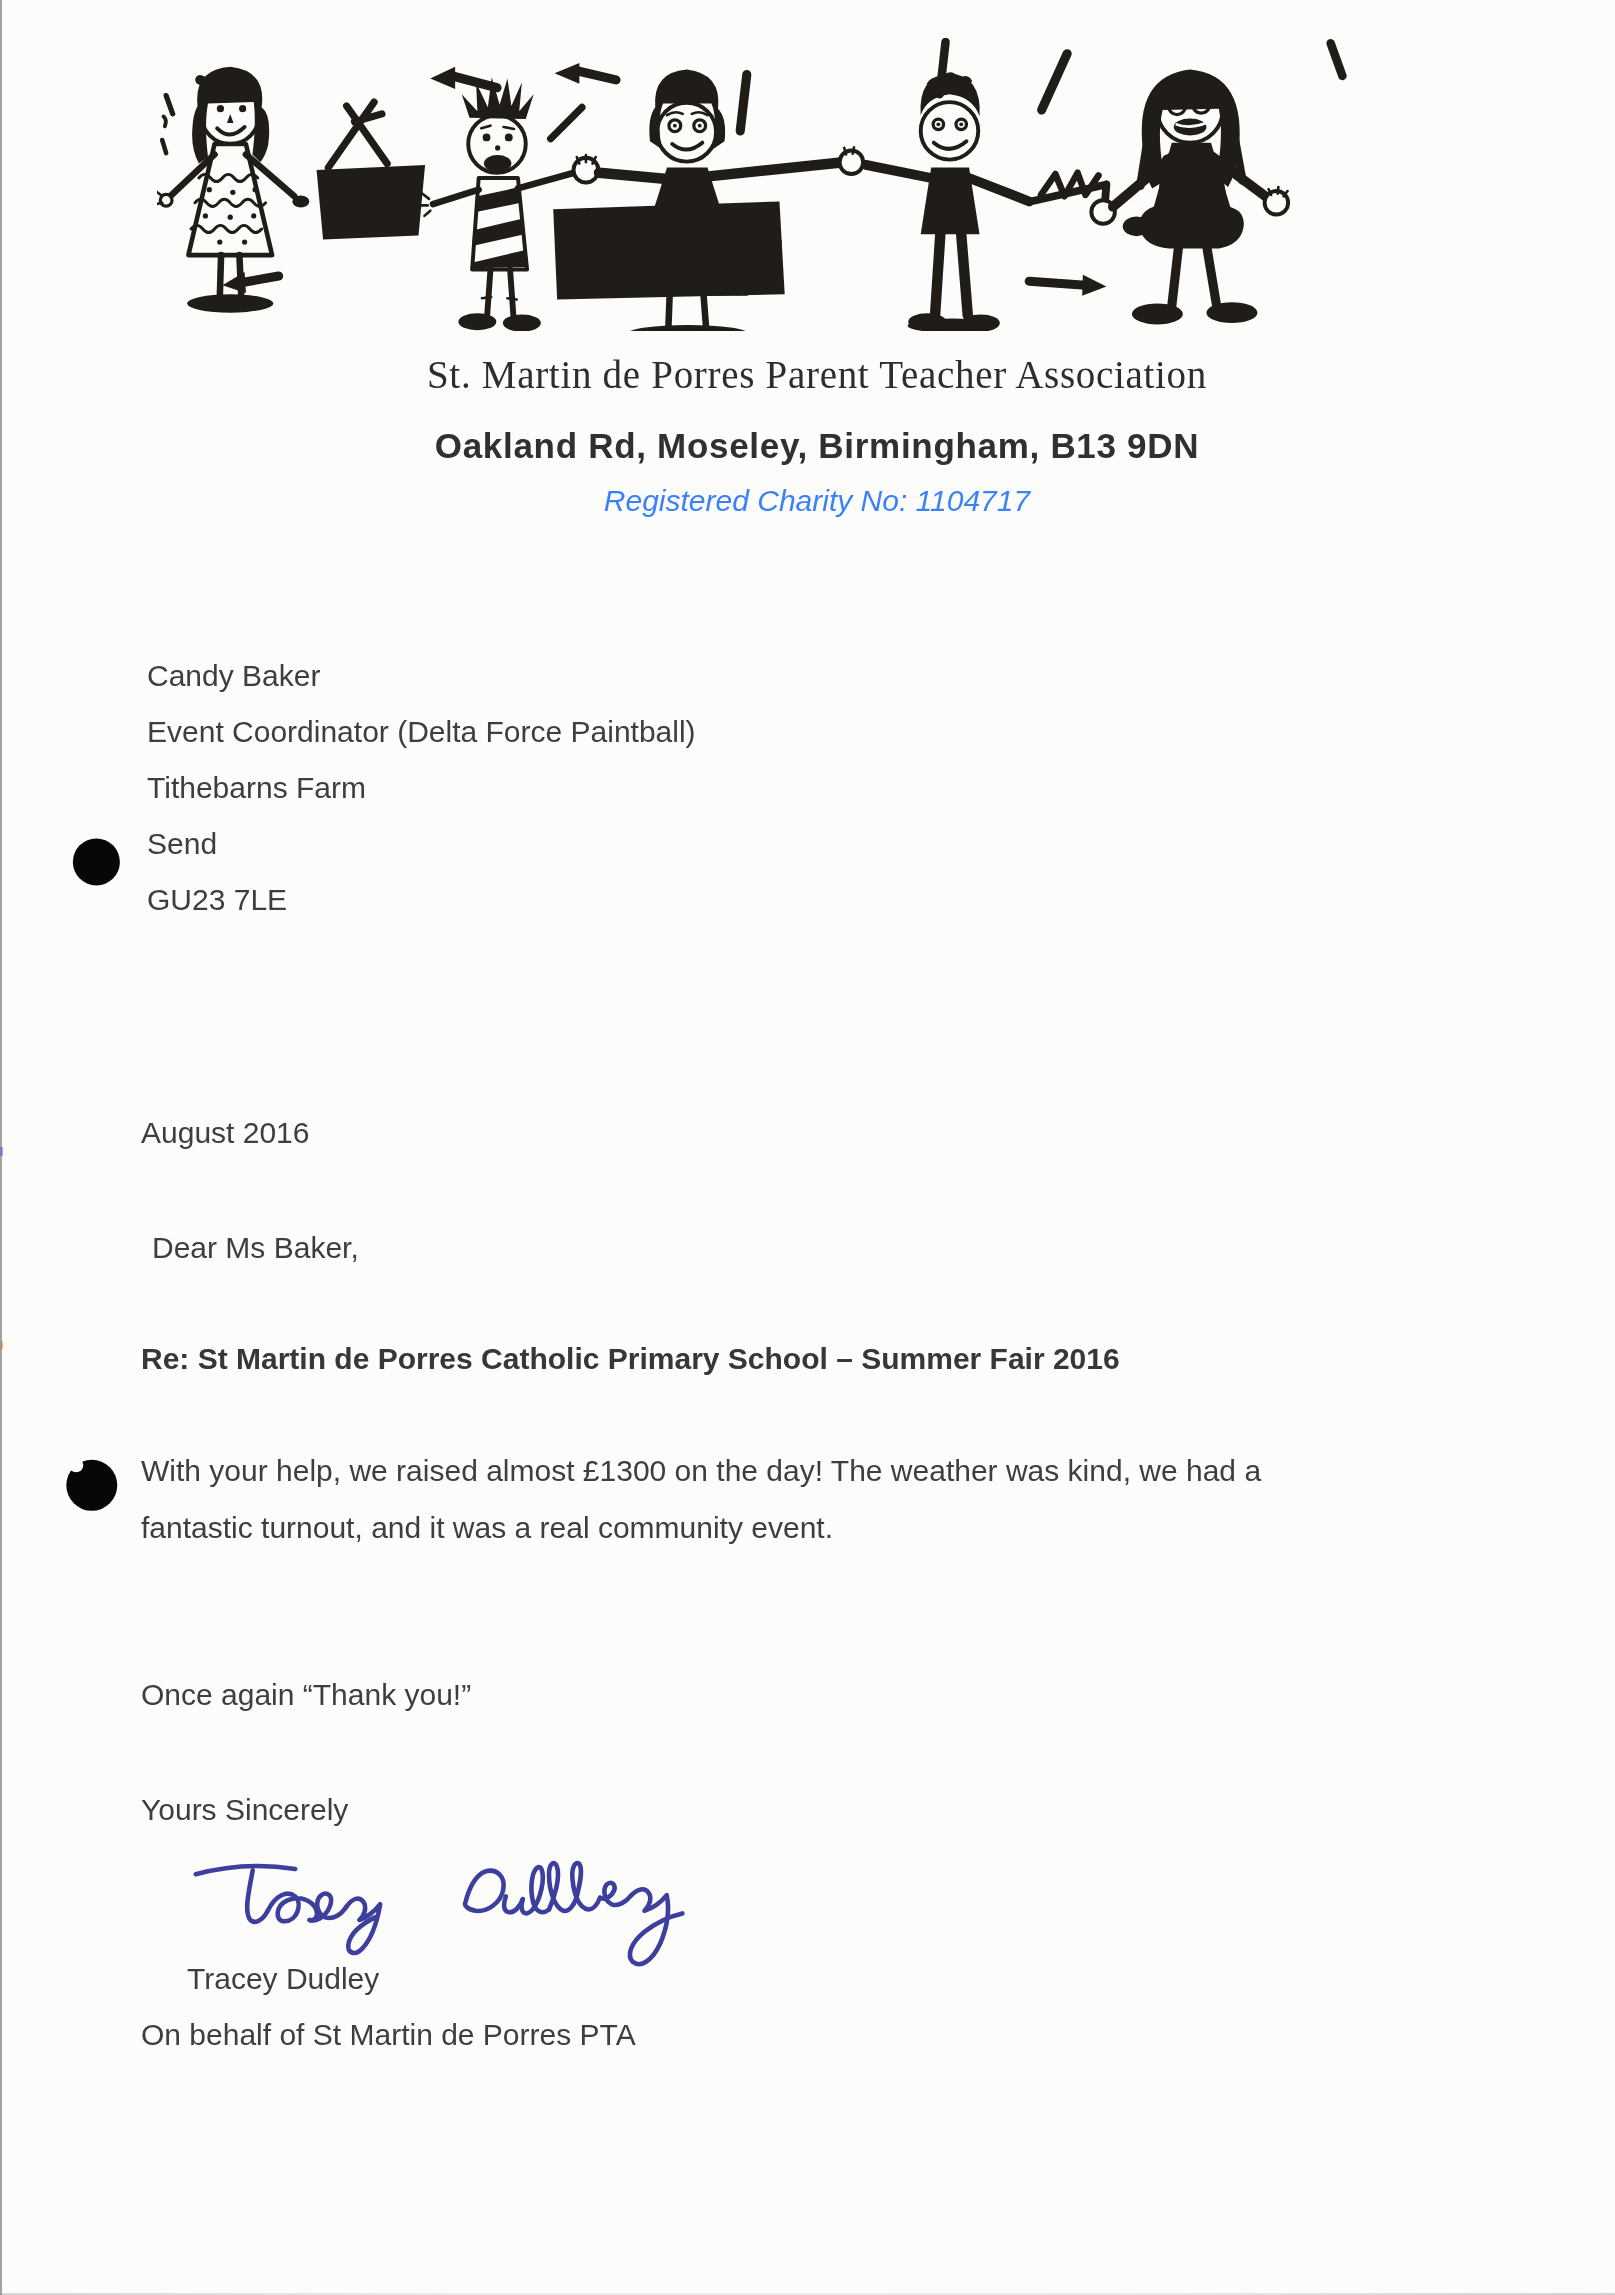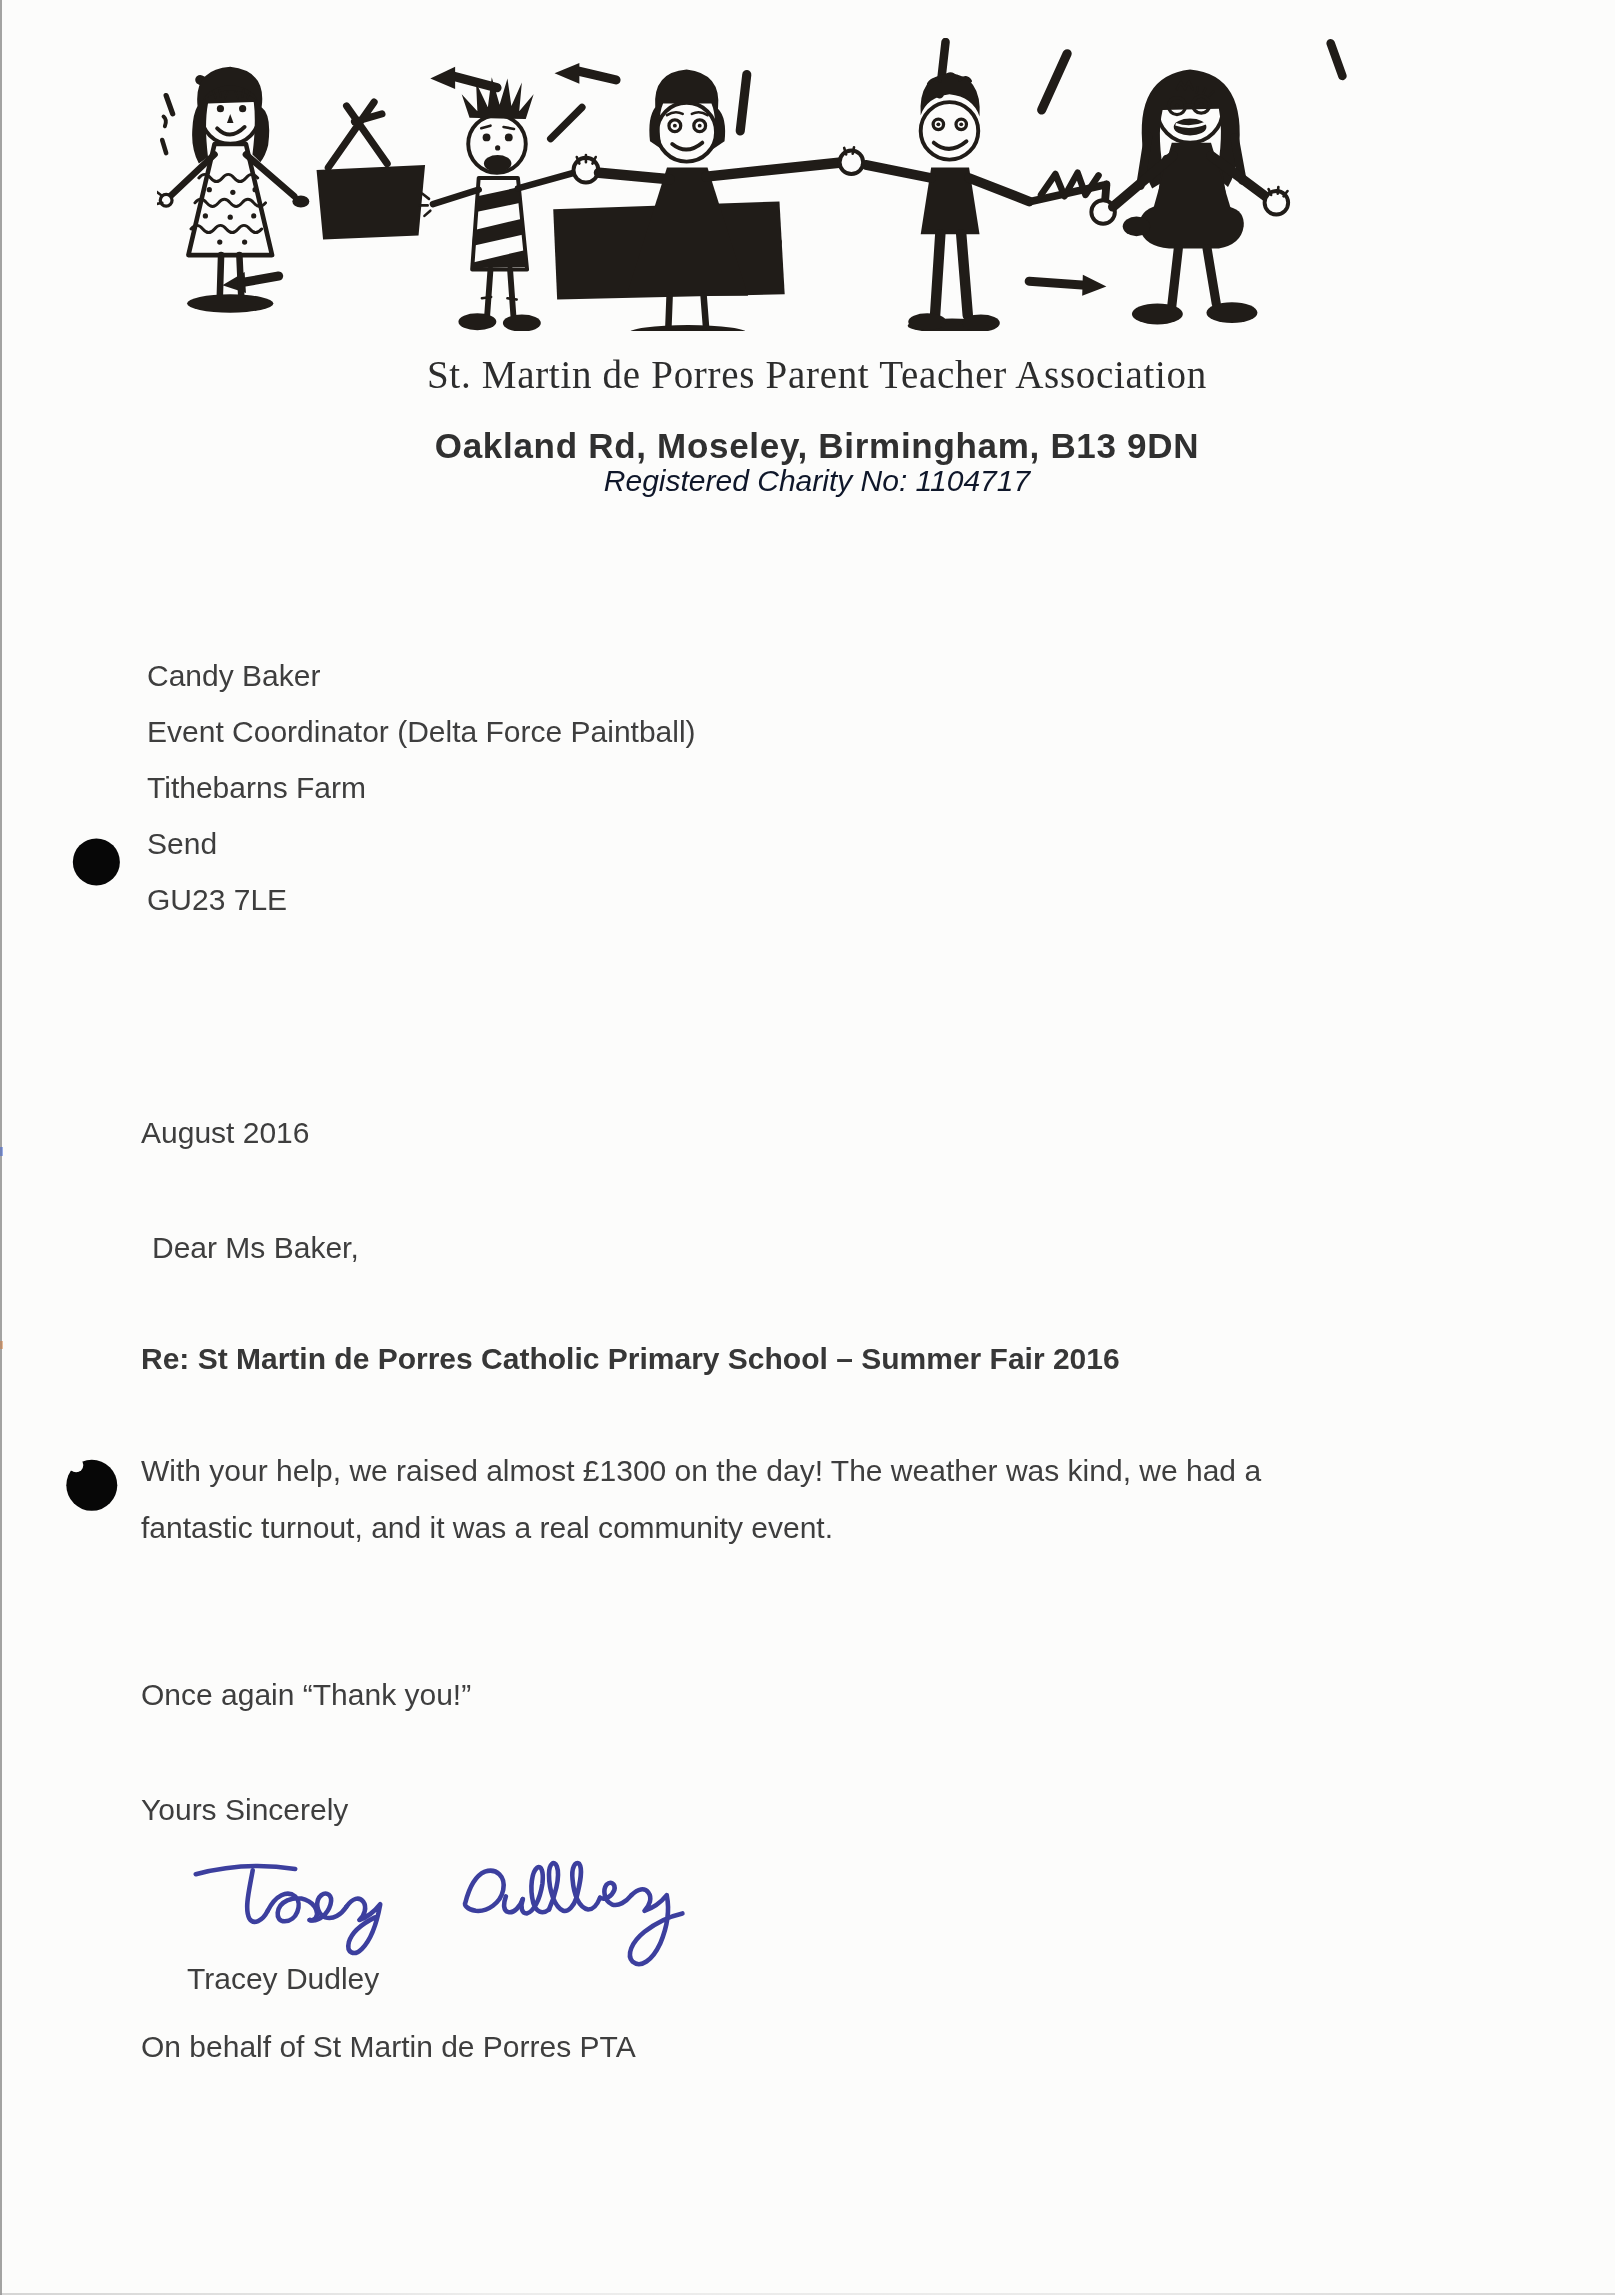"Registered Charity No: 1104717" .org-charity { color: #0f172a -> #3b82f6; top: 464px -> 484px }
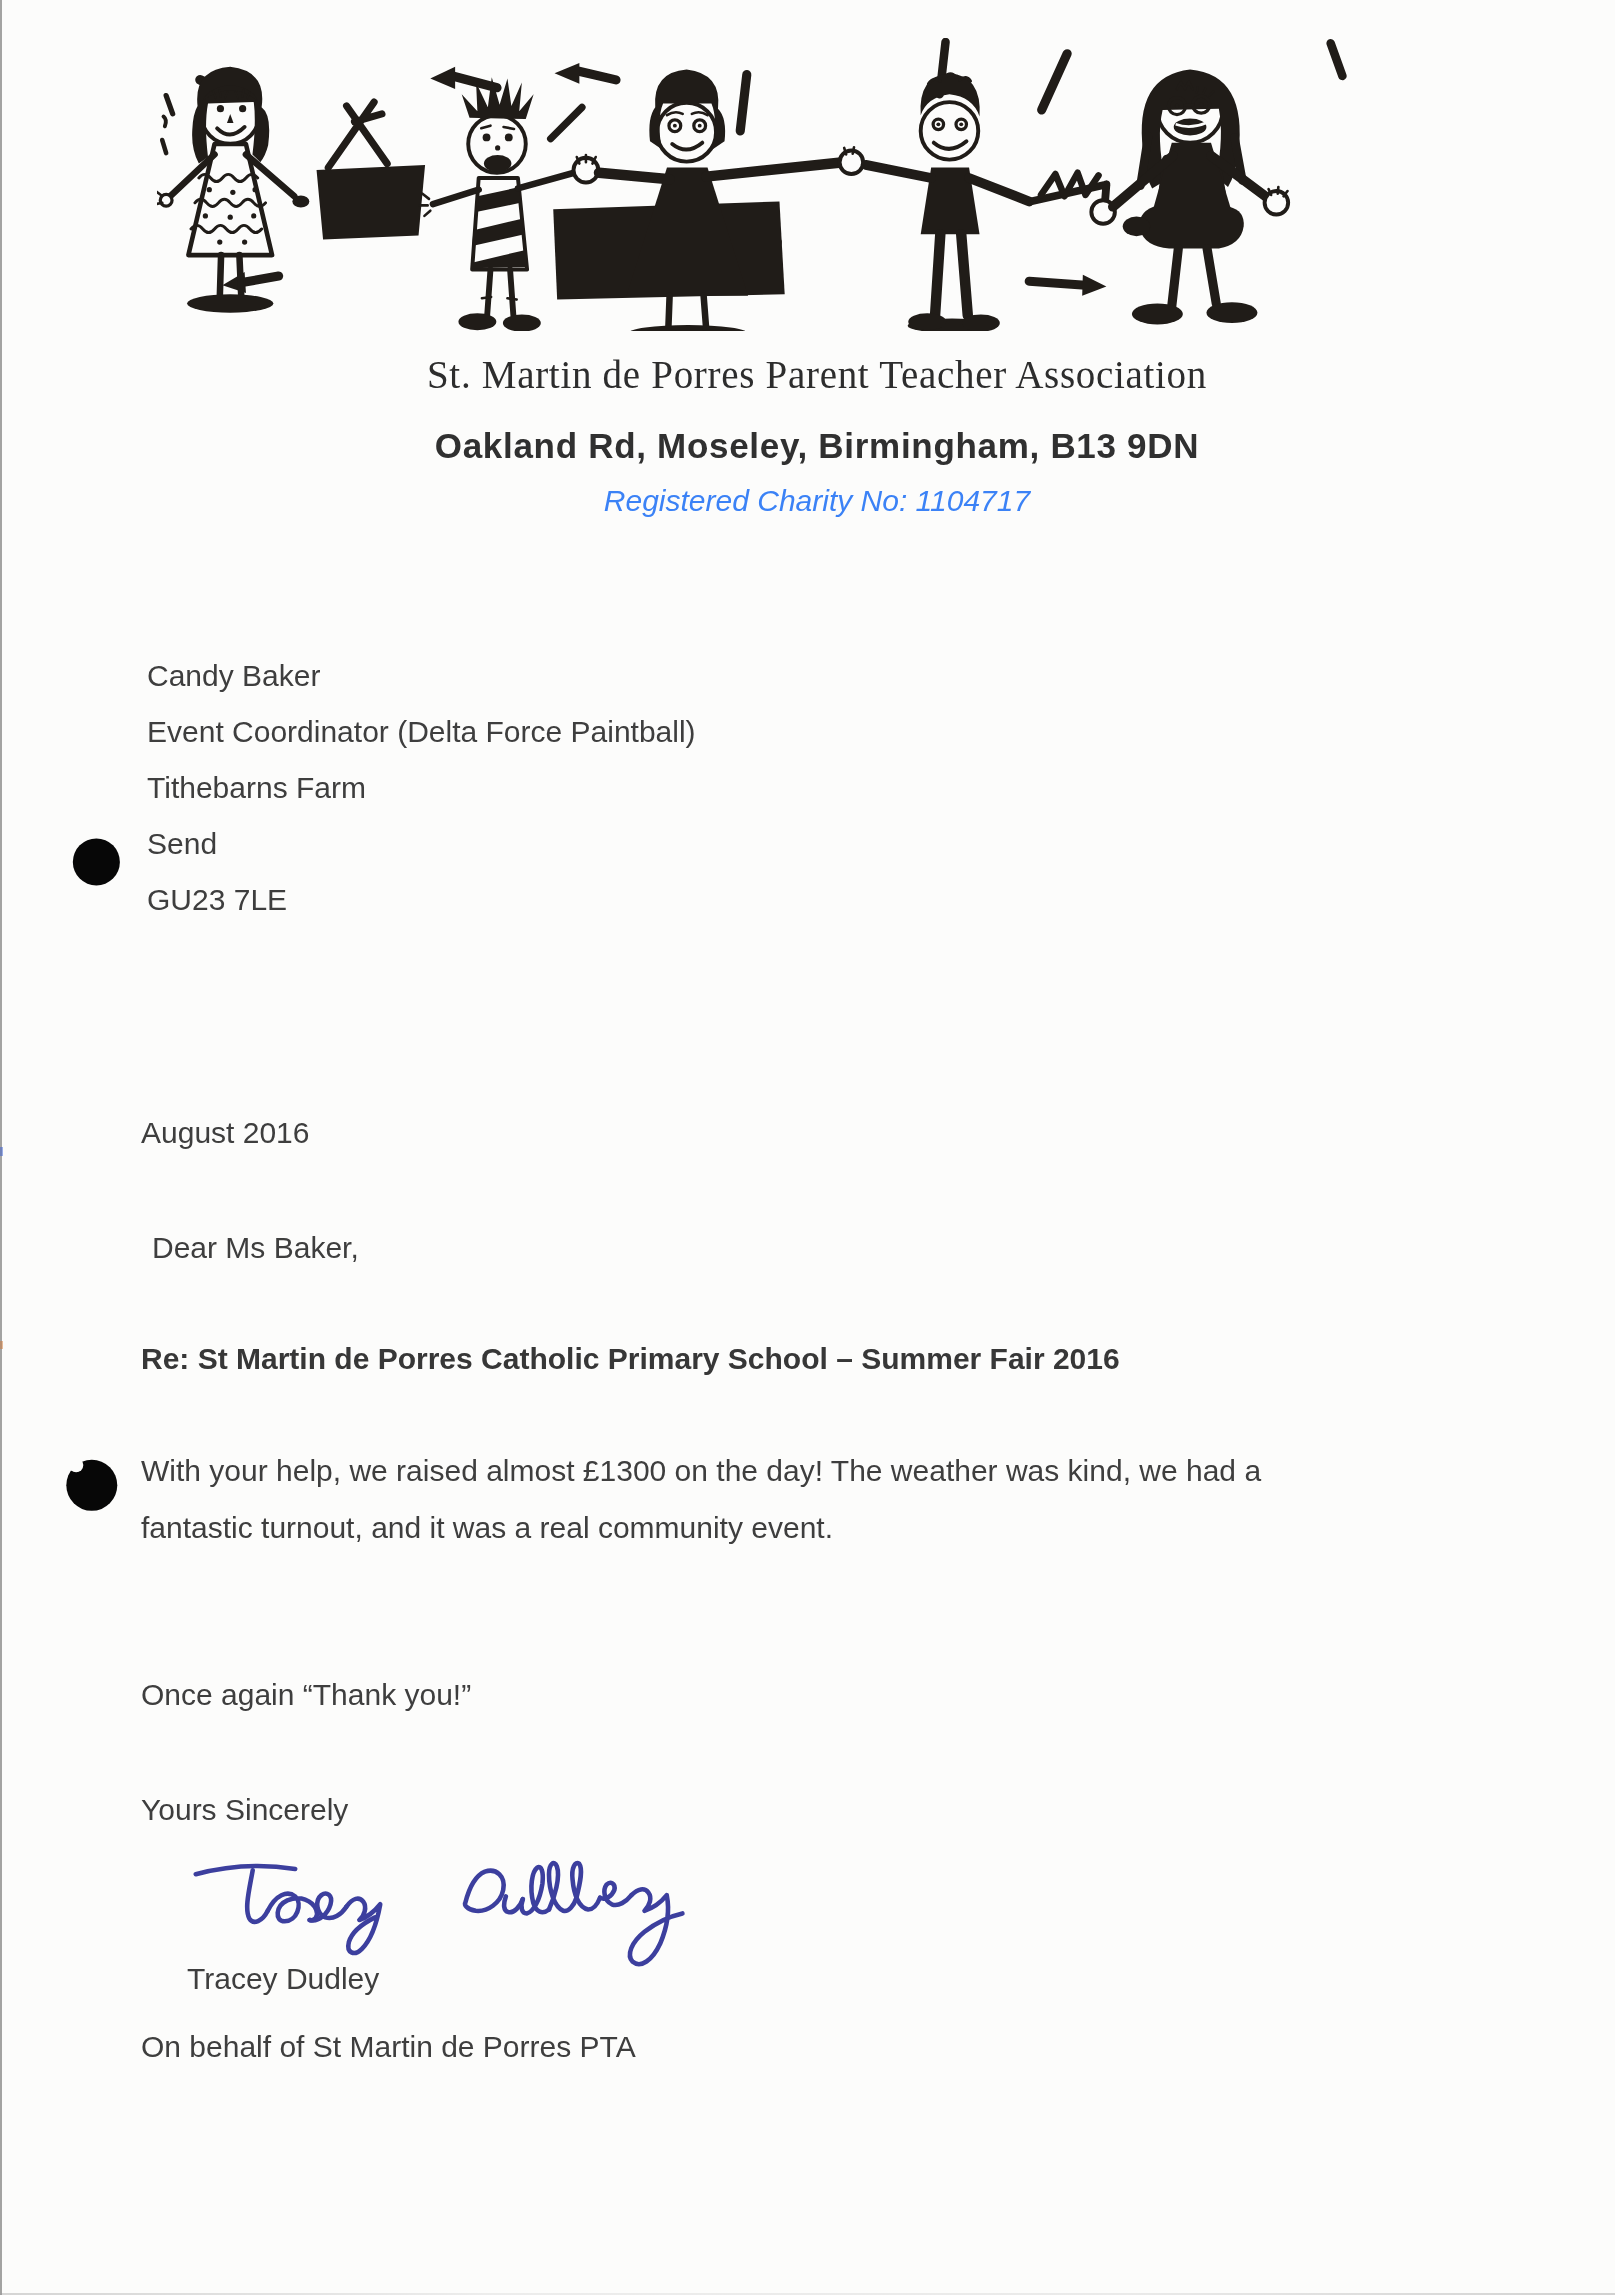"On behalf of St Martin" .onbehalf { margin-top: 12px -> none }
